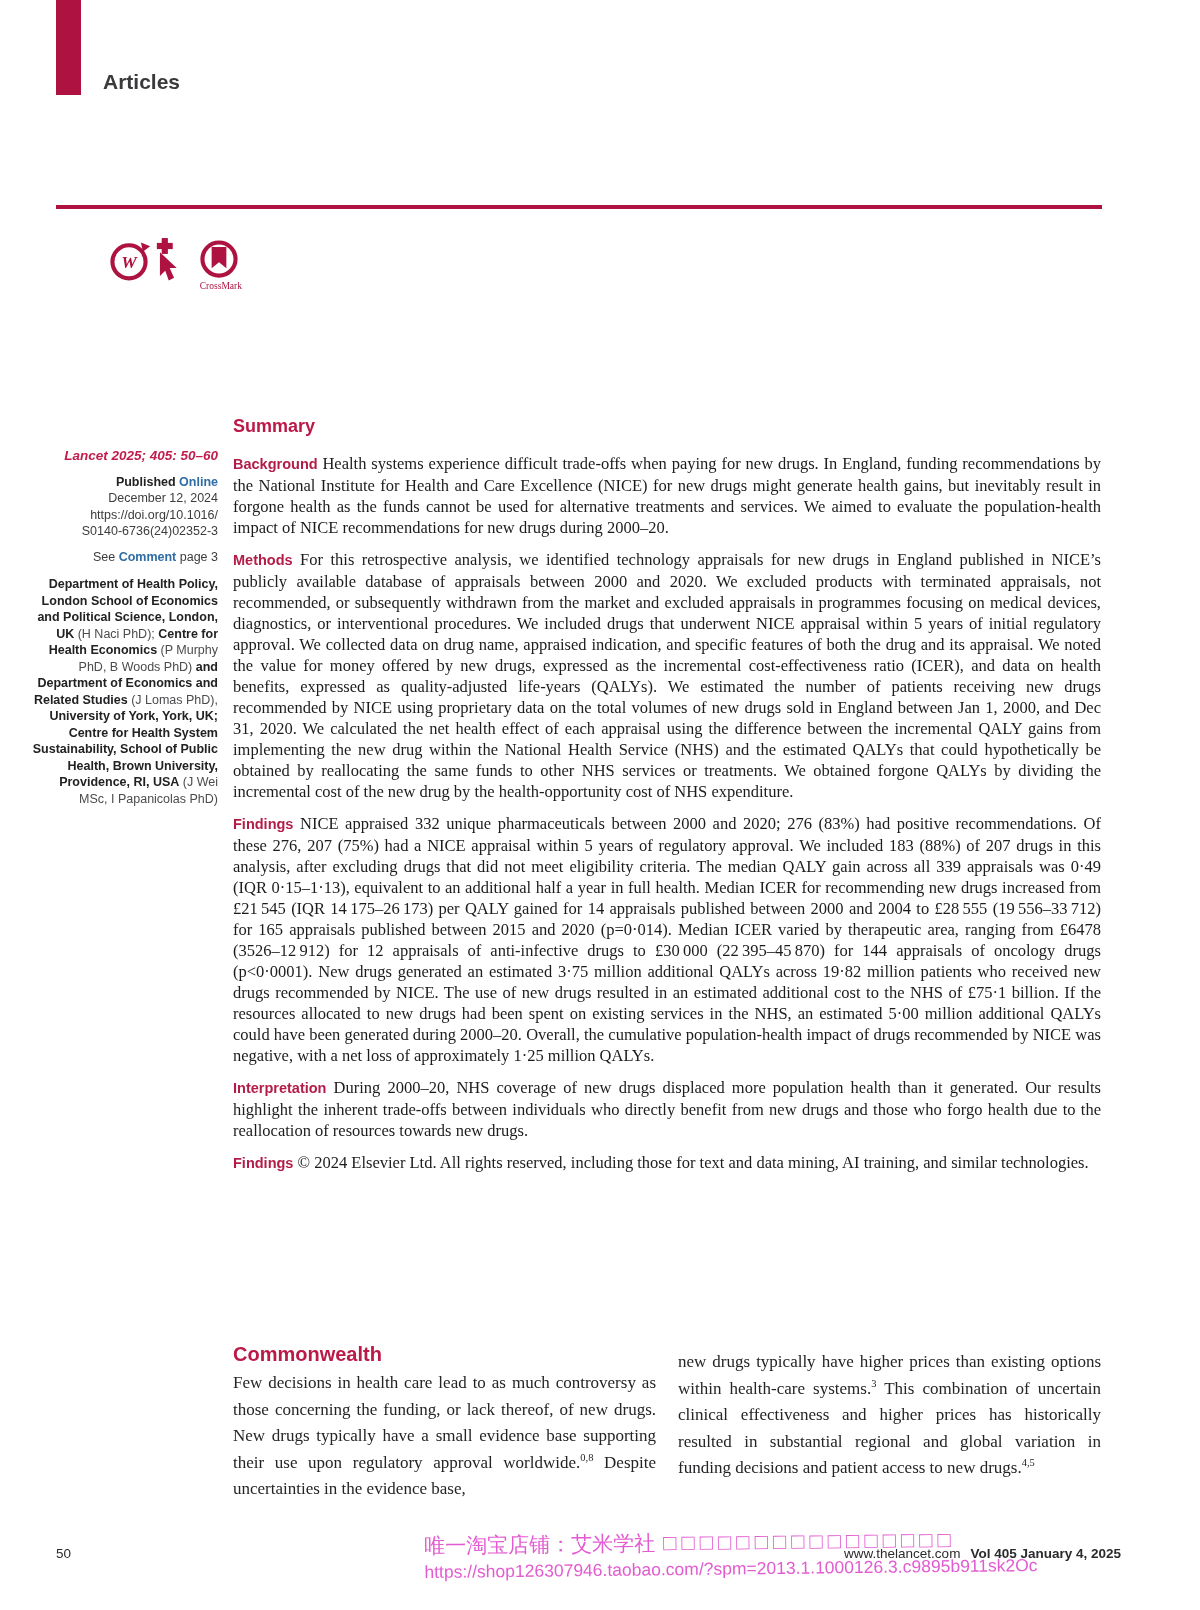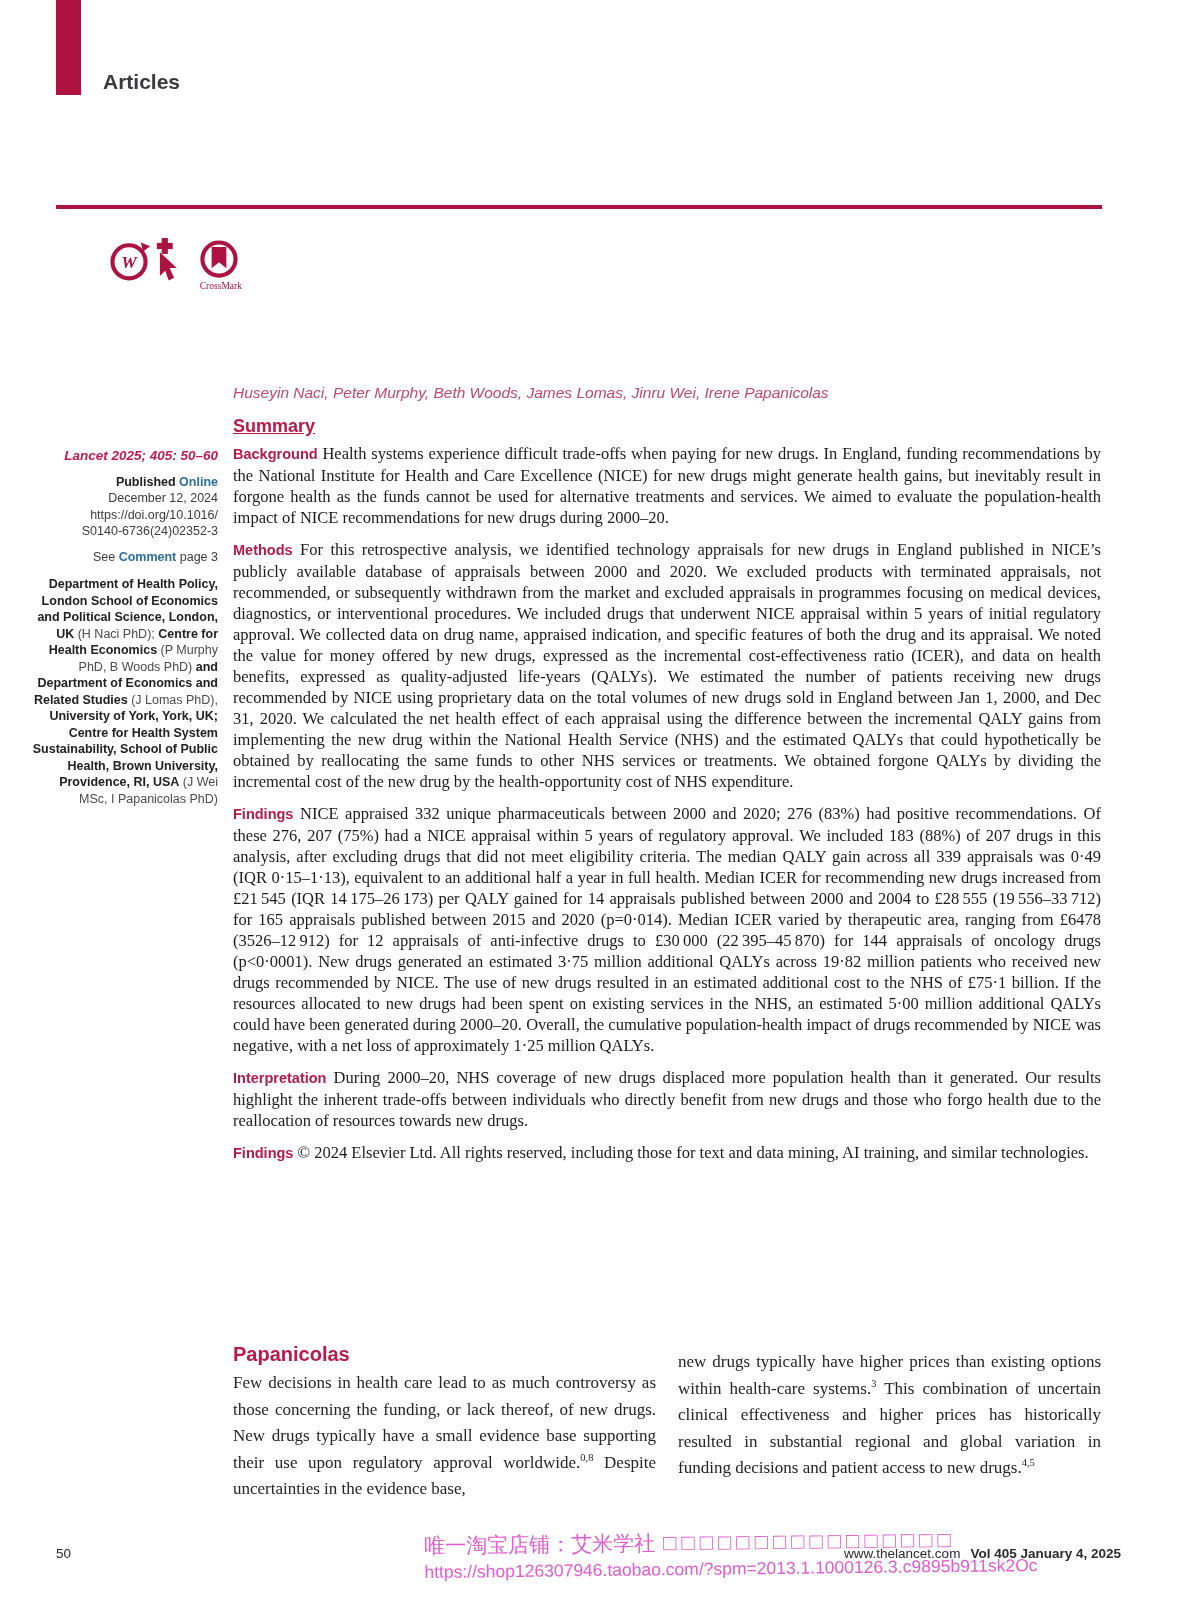"Huseyin Naci, Peter Murphy, Beth" div.authors { html: <div>Huseyin Naci, Peter Murphy, Beth Woods, James Lomas, Jinru Wei, Irene Papanicolas</div> -> none }
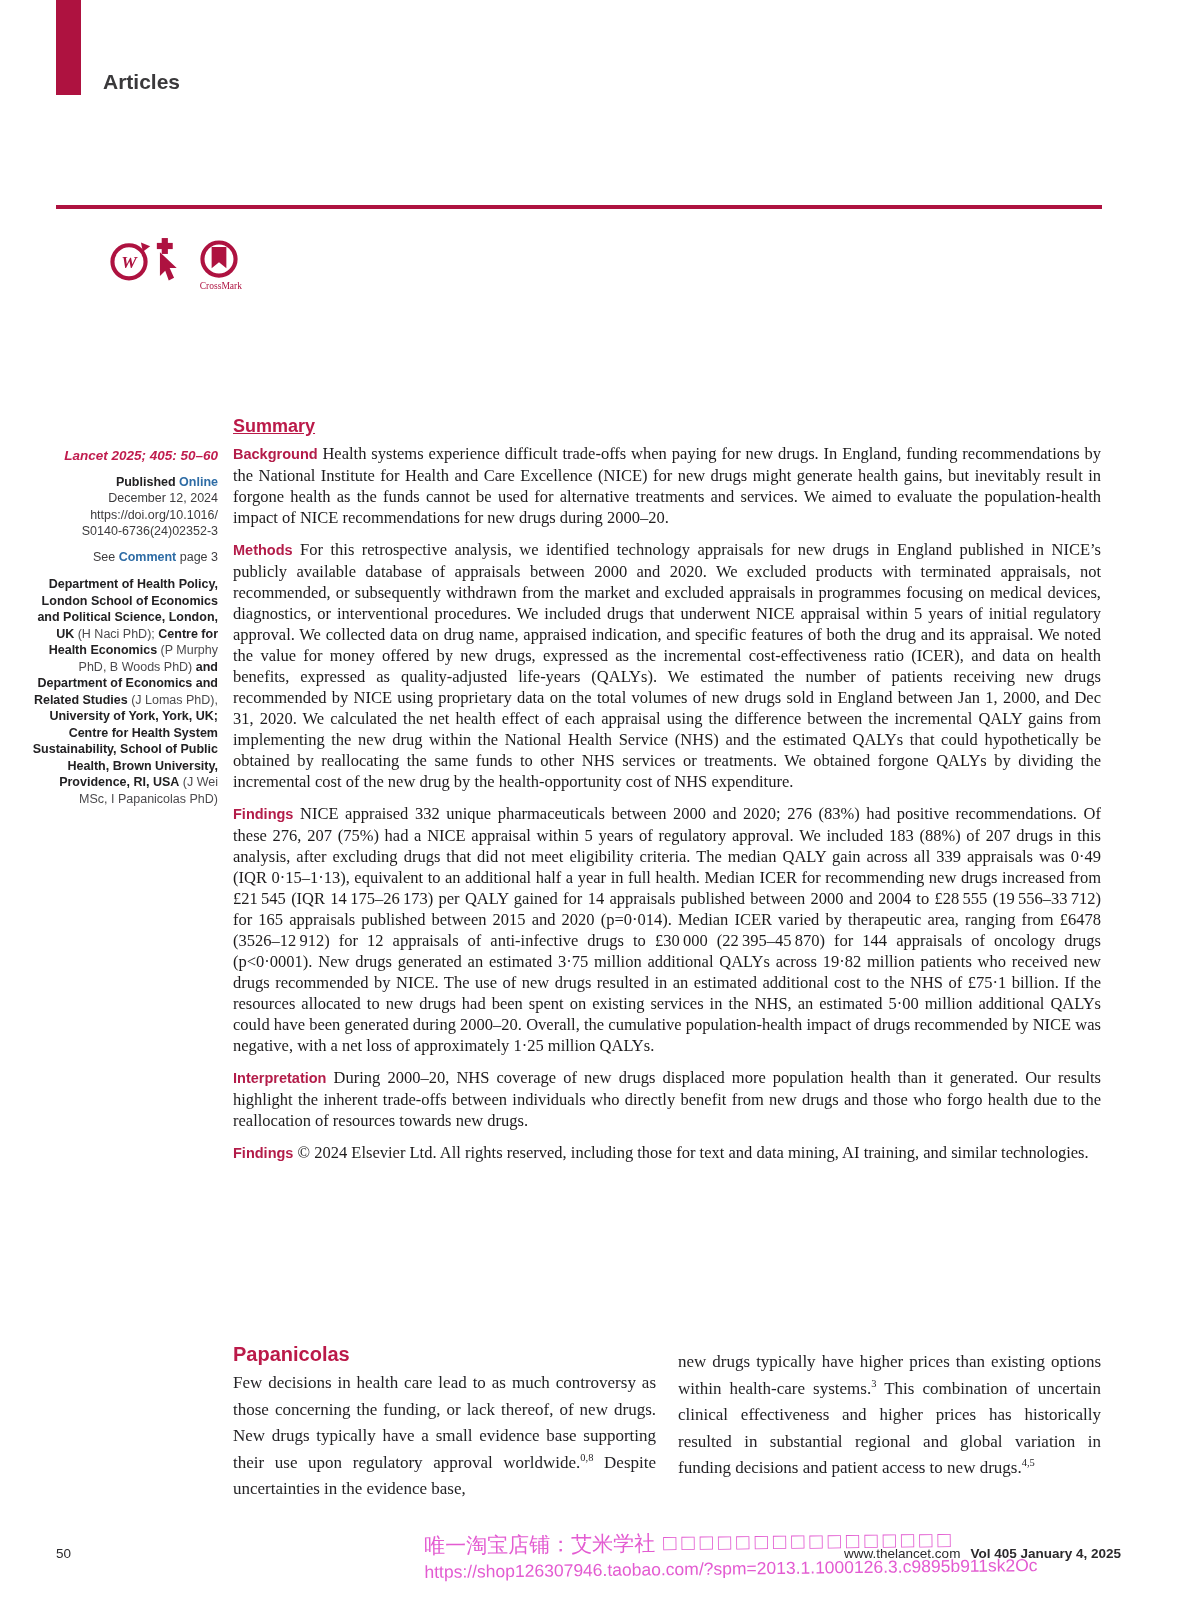"Summary" .summary h2 { margin: 0 0 6px -> 0 0 16px; text-decoration: underline -> none }
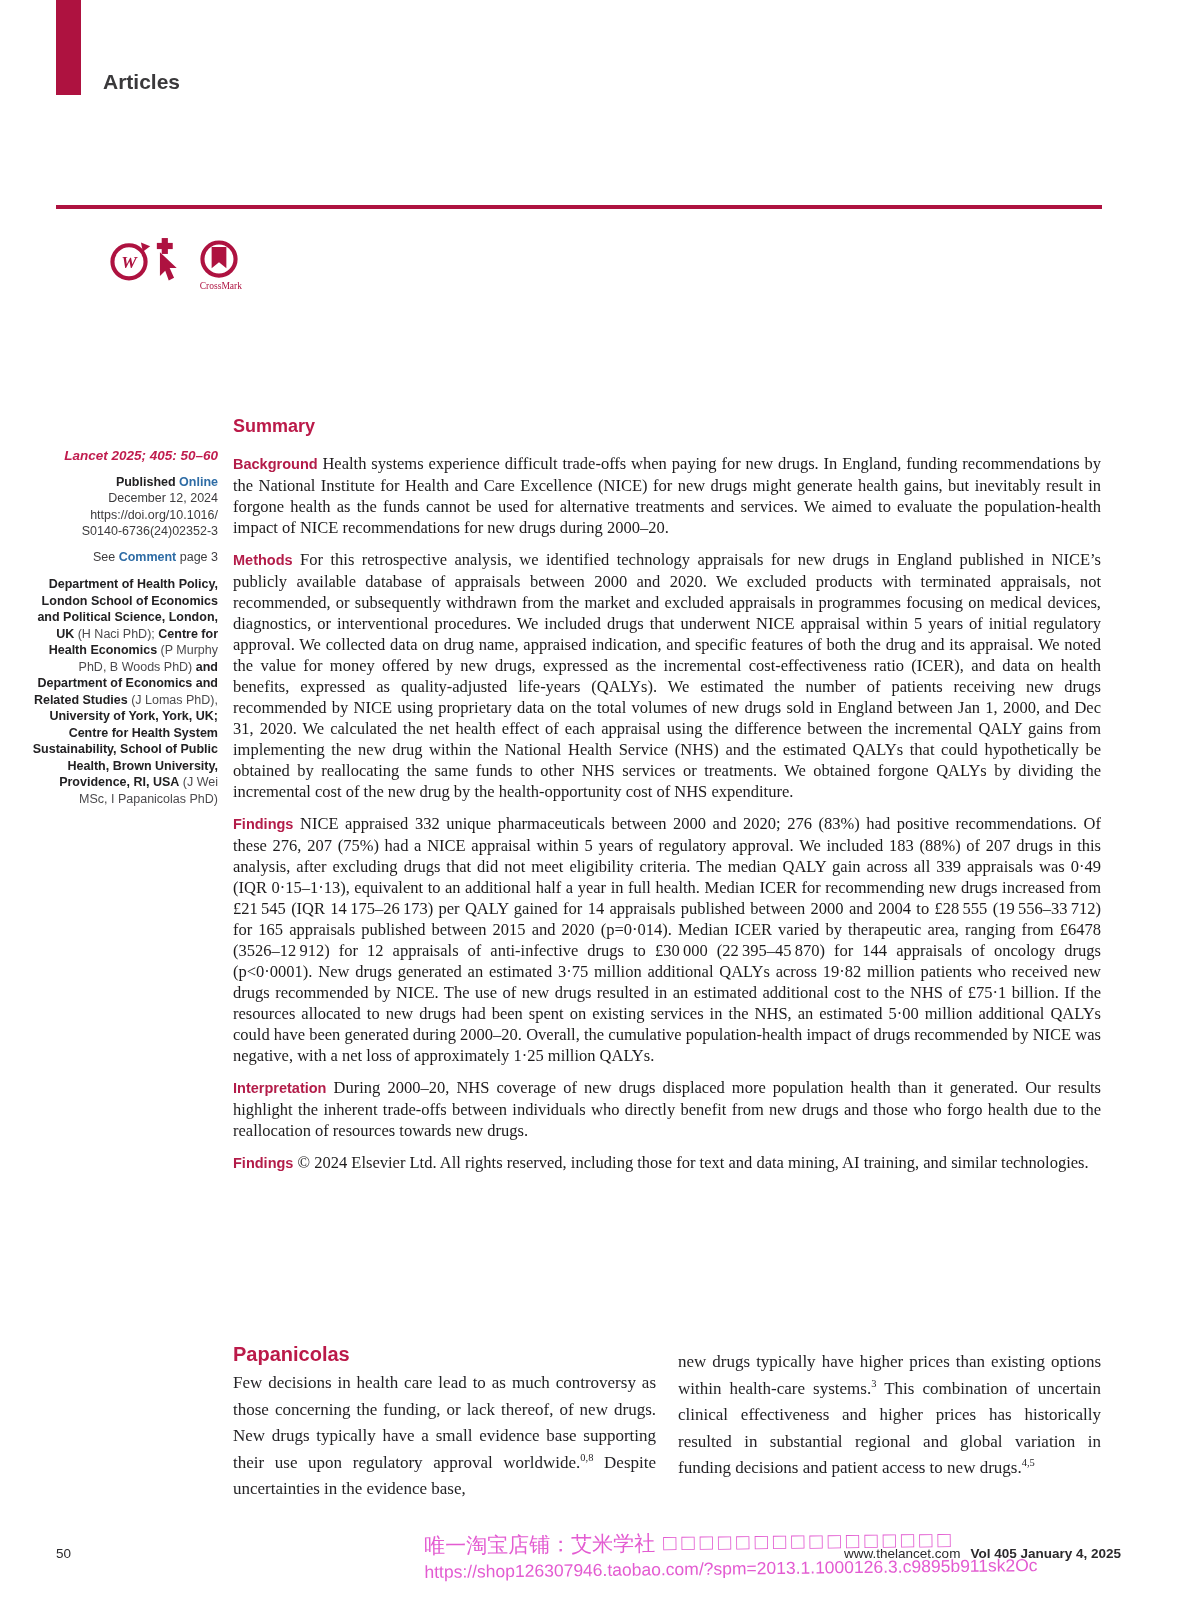"Papanicolas" h2 { text: Papanicolas -> Commonwealth }
